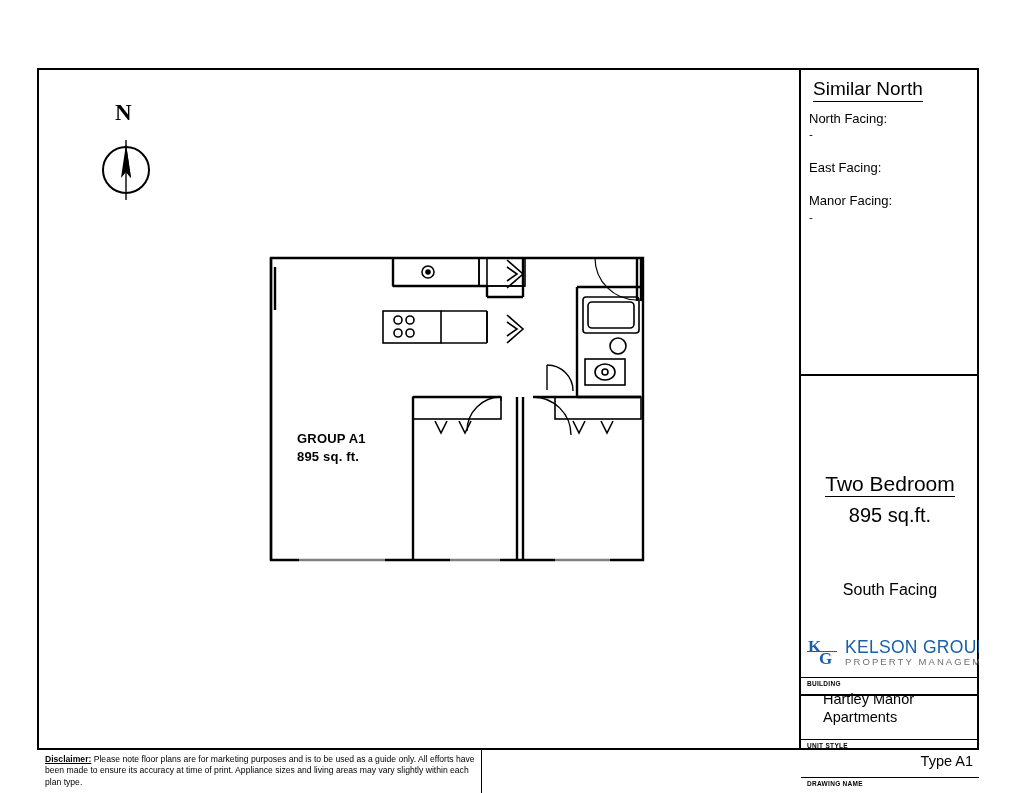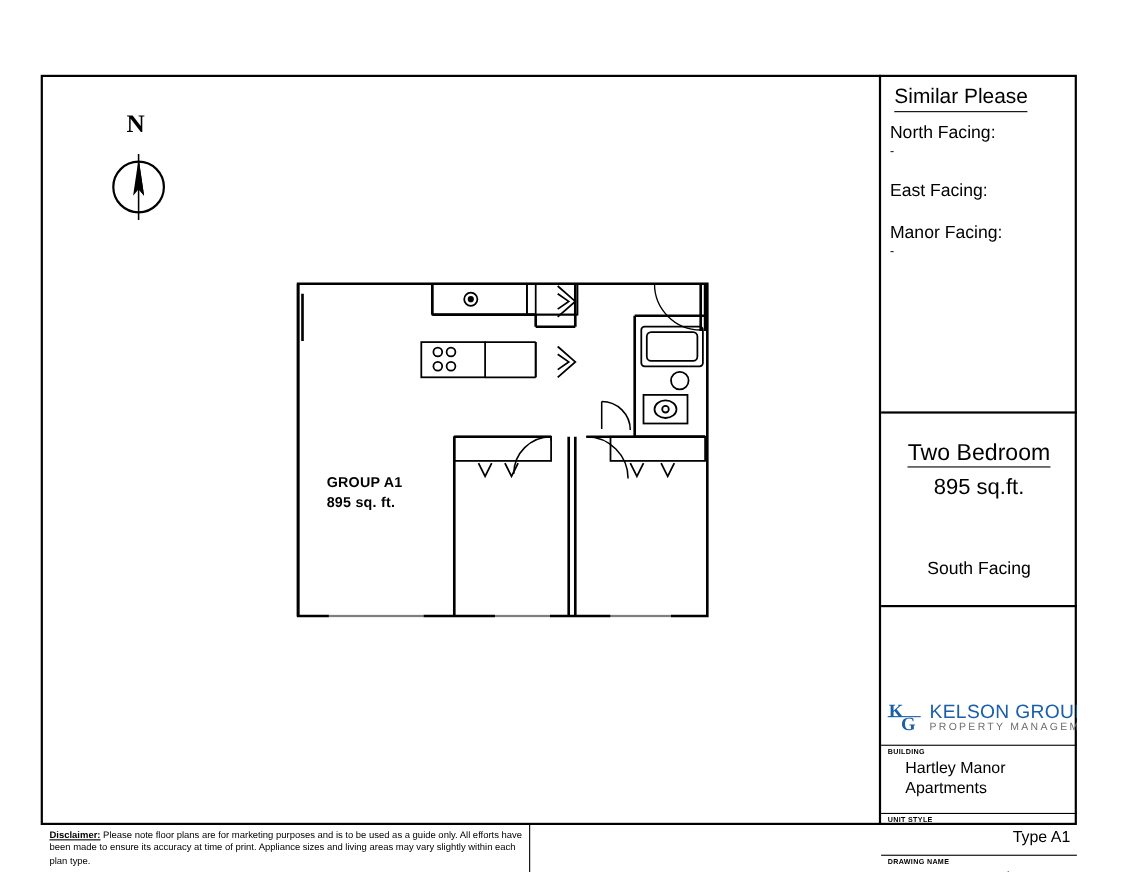"Similar Please" div.similar-title { text: Please -> North }
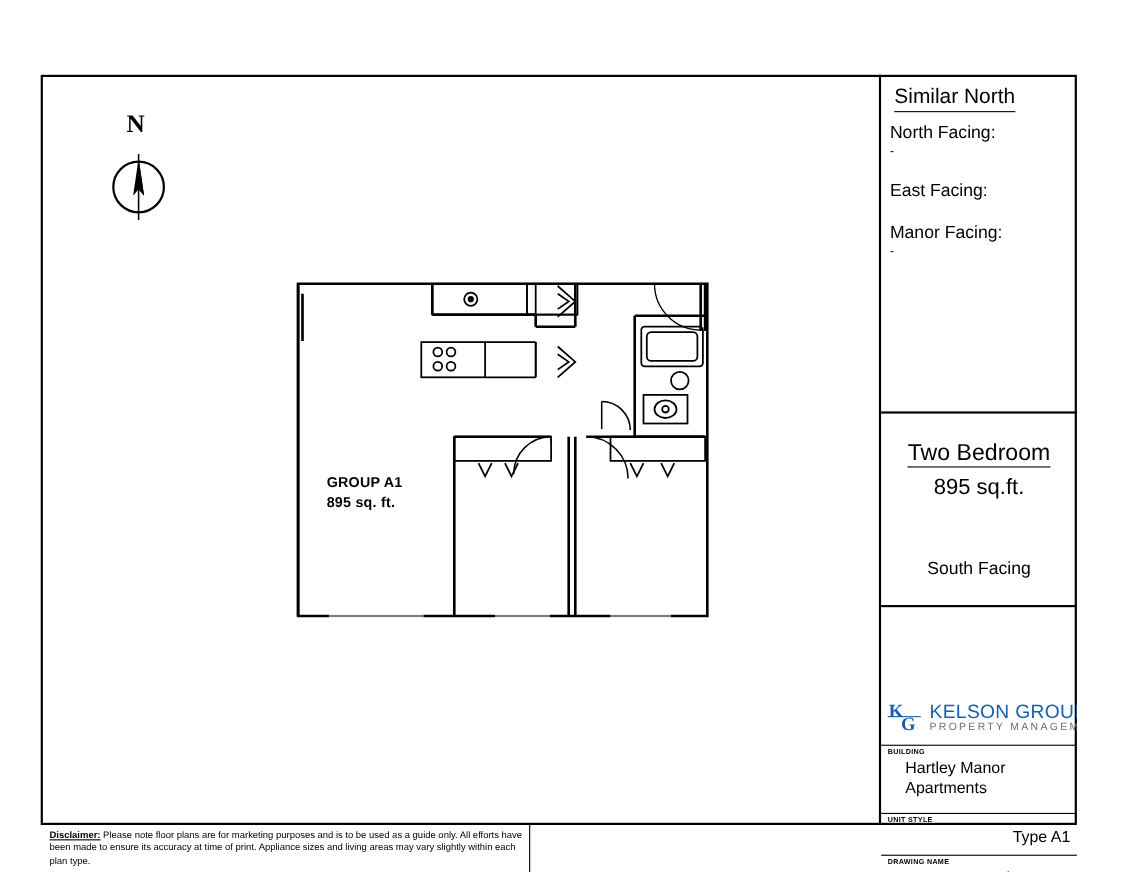"North Facing:" .facing-label { font-size: 16px -> 13px }
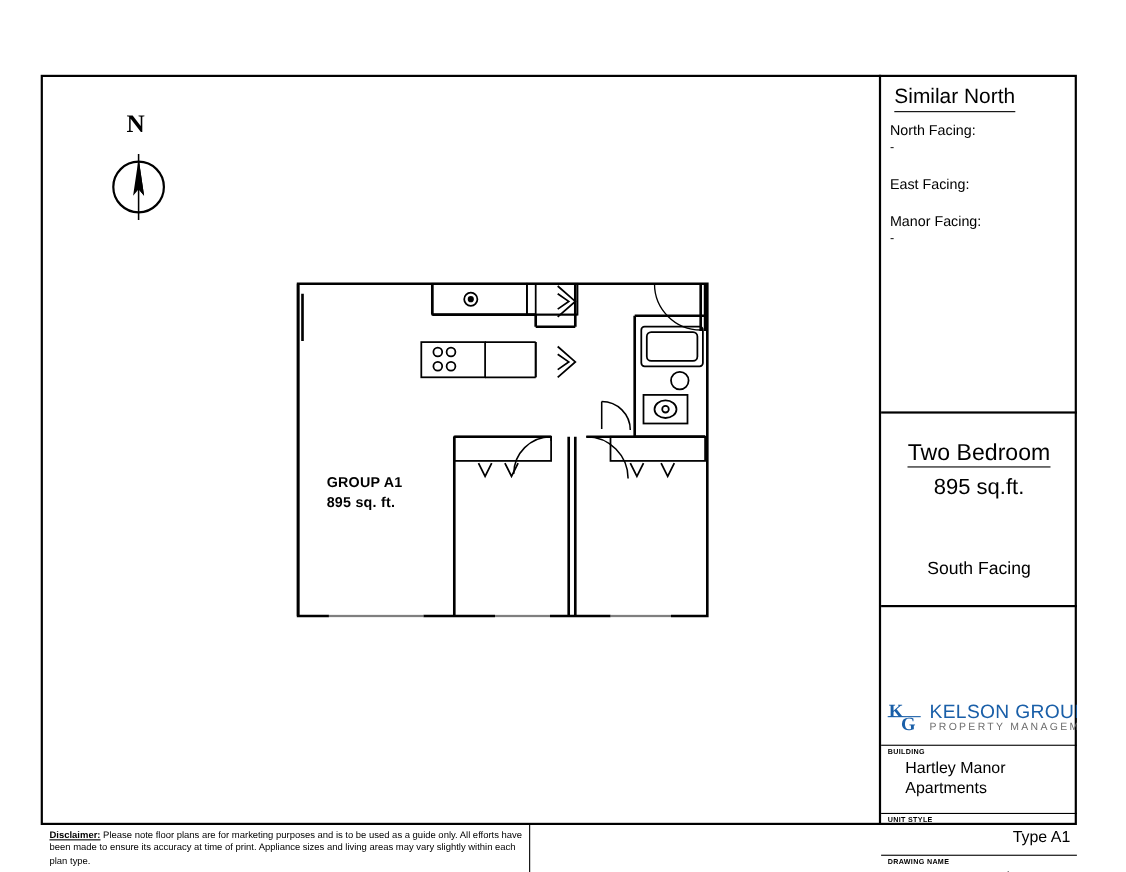"Two Bedroom" .suite-summary { height: 176px -> 320px }
